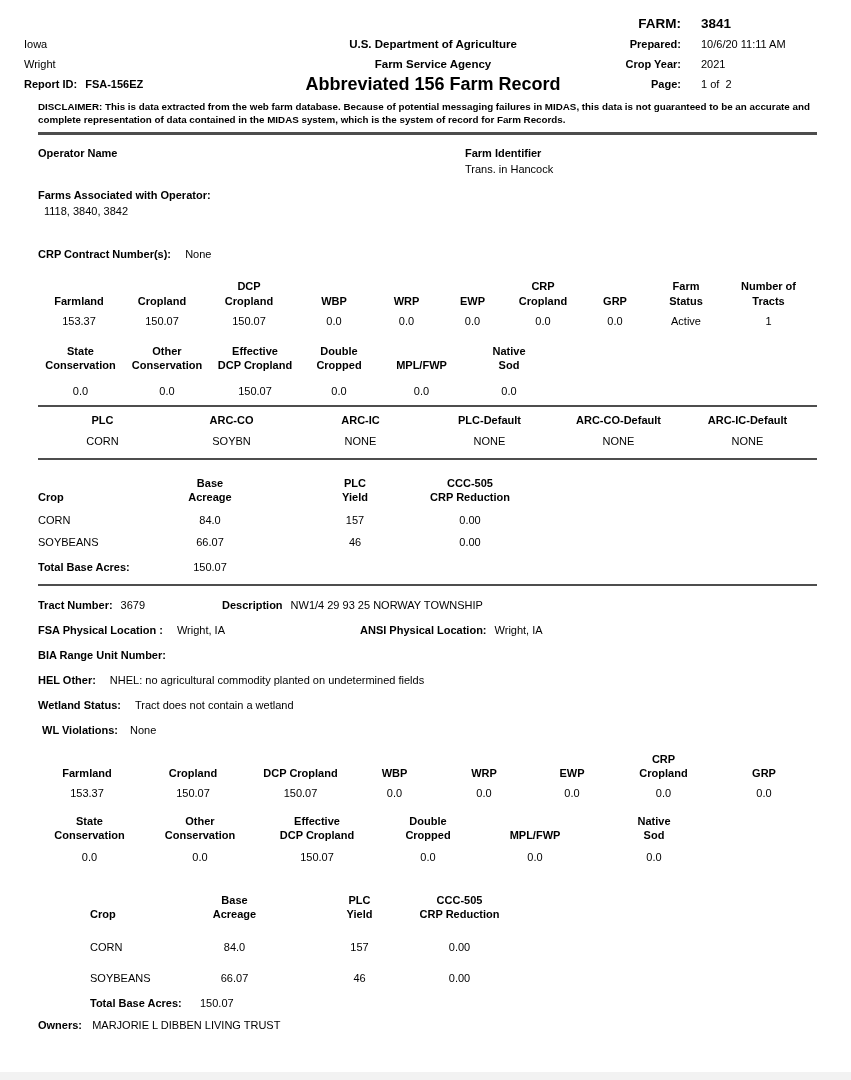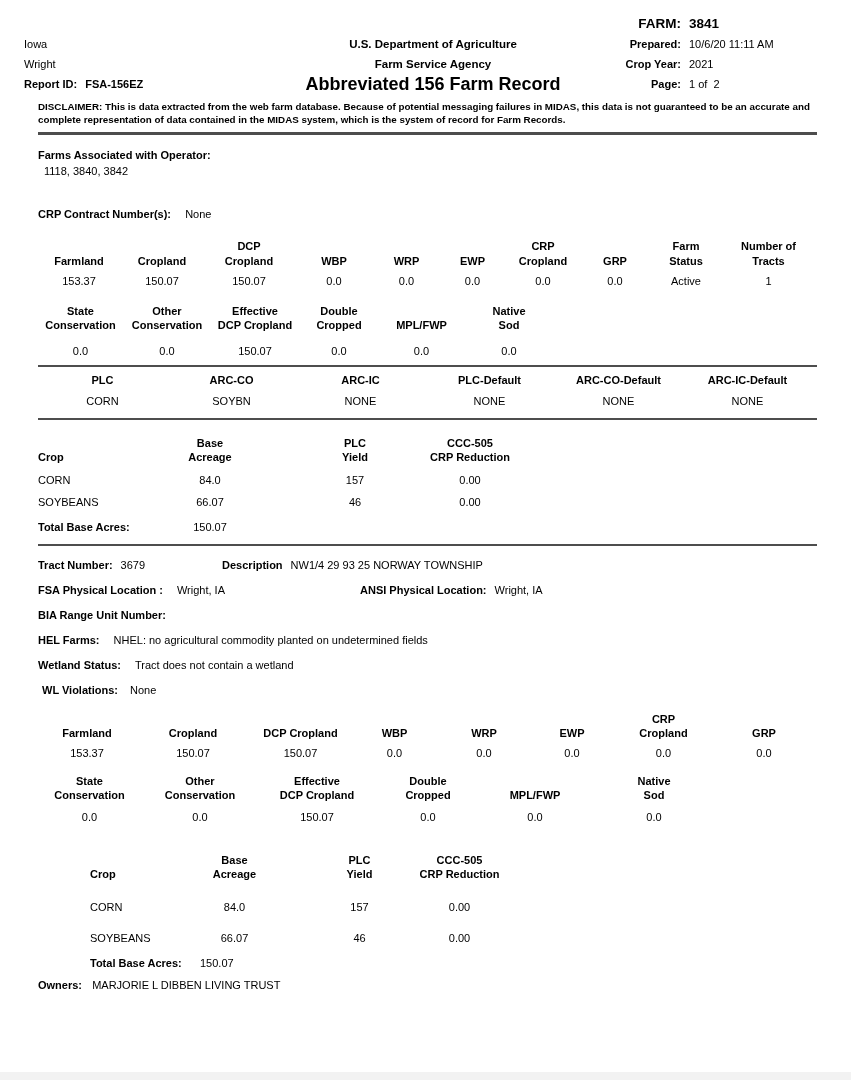"FARM:" .r-line { column-gap: 8px -> 20px }
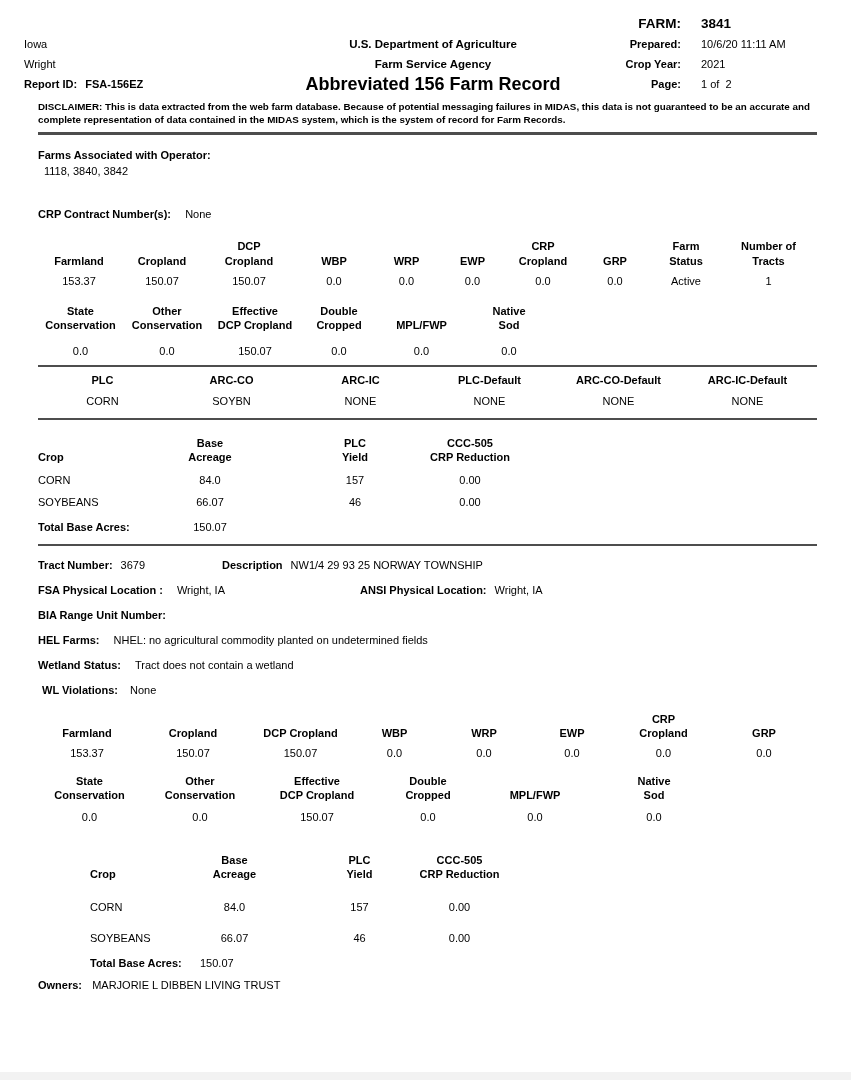"Operator Name" div.op-row { html: none -> <div> <div>Operator Name</div> <div> <div>Farm Identifier</div> <div>Trans. in Hancock</div> </div> </div> }
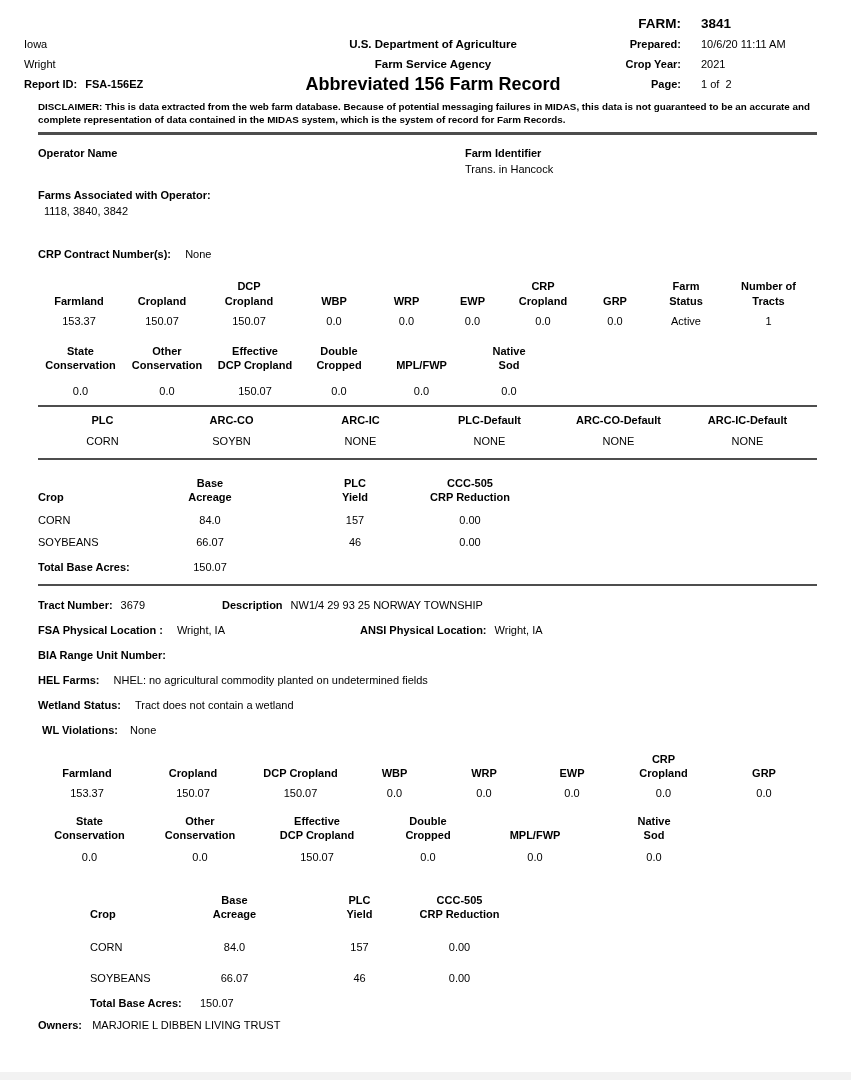"HEL Farms:" span.b { text: Farms -> Other }
